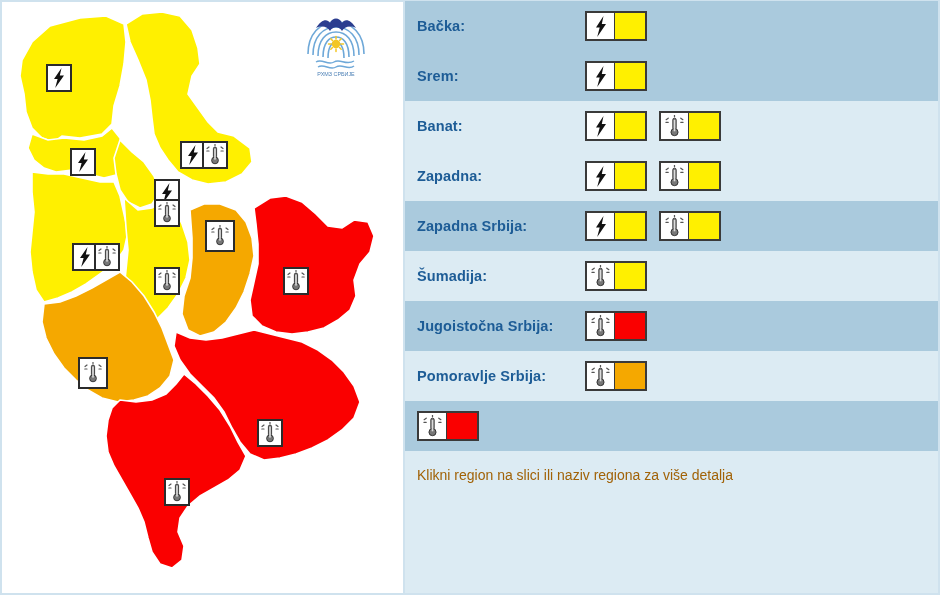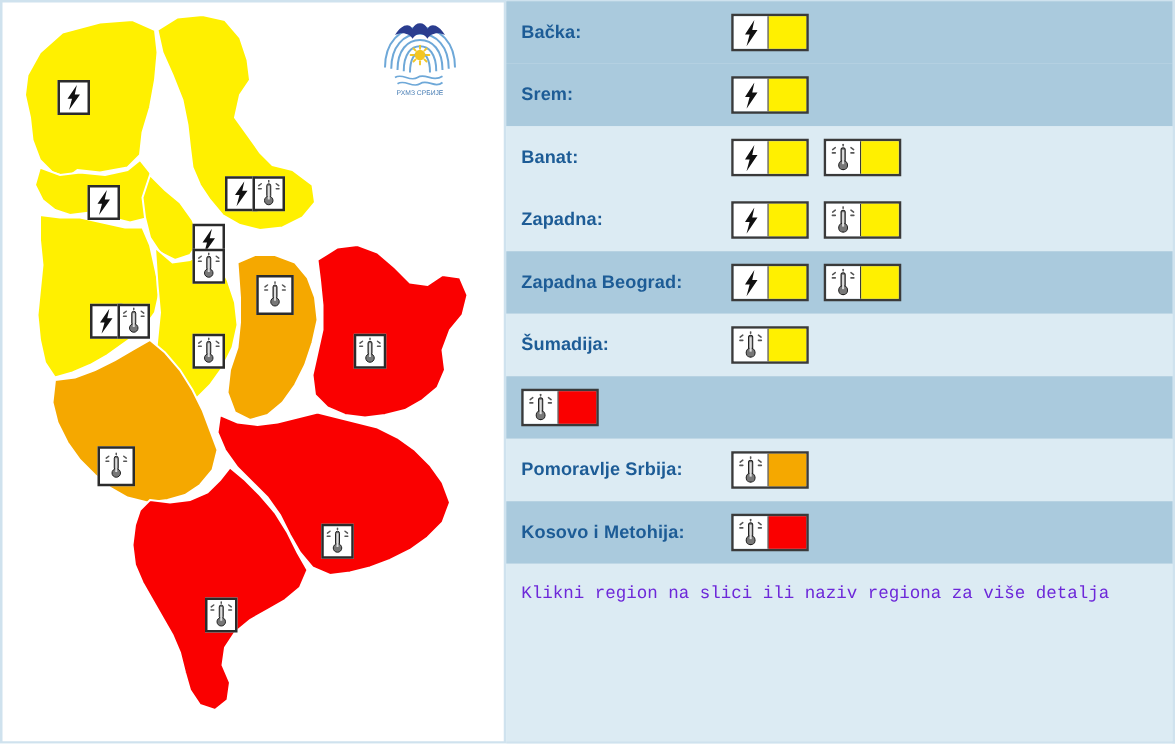"Zapadna Beograd:" div.region-label { text: Beograd -> Srbija }
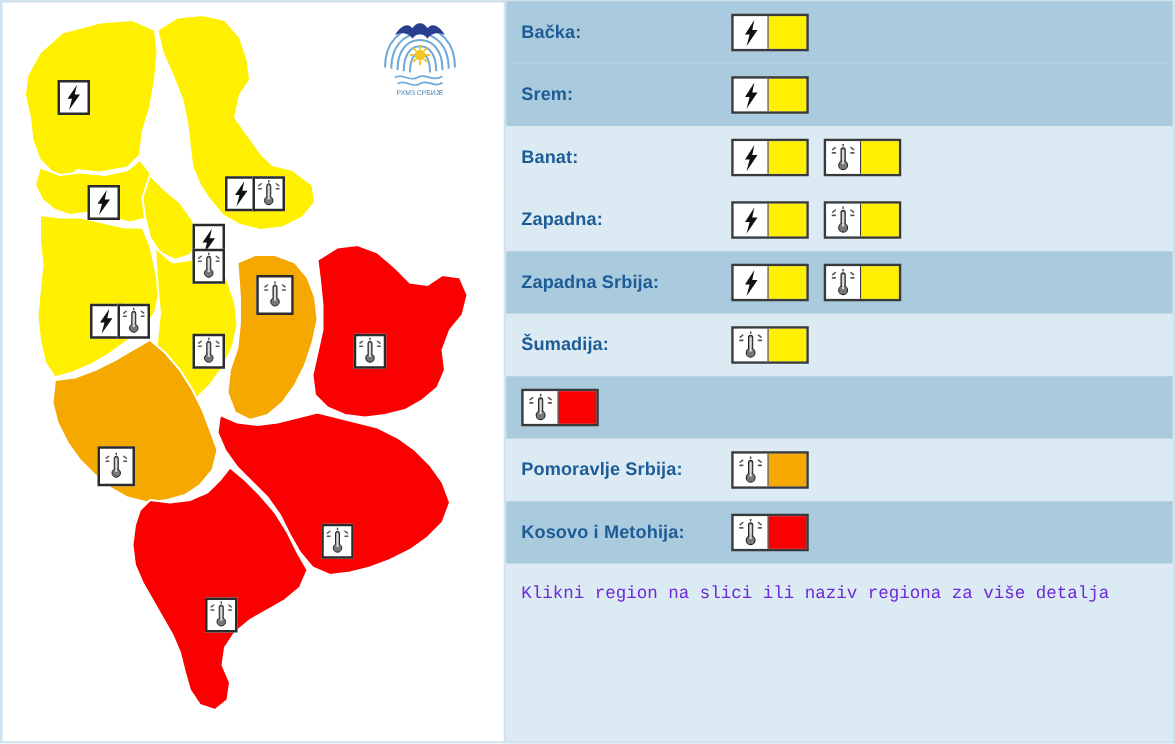"Jugoistočna Srbija:" div.region-label { html: none -> <div>Jugoistočna Srbija:</div> }
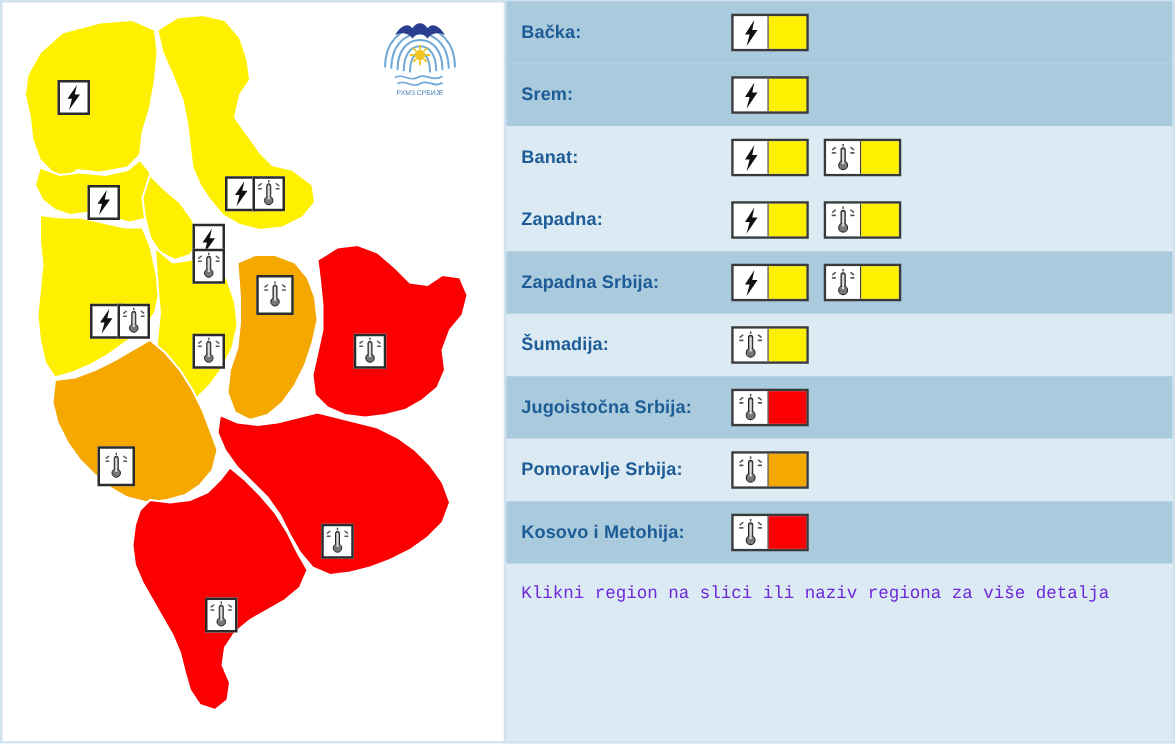"Kosovo i Metohija:" div.region-label { html: <div>Kosovo i Metohija:</div> -> none }
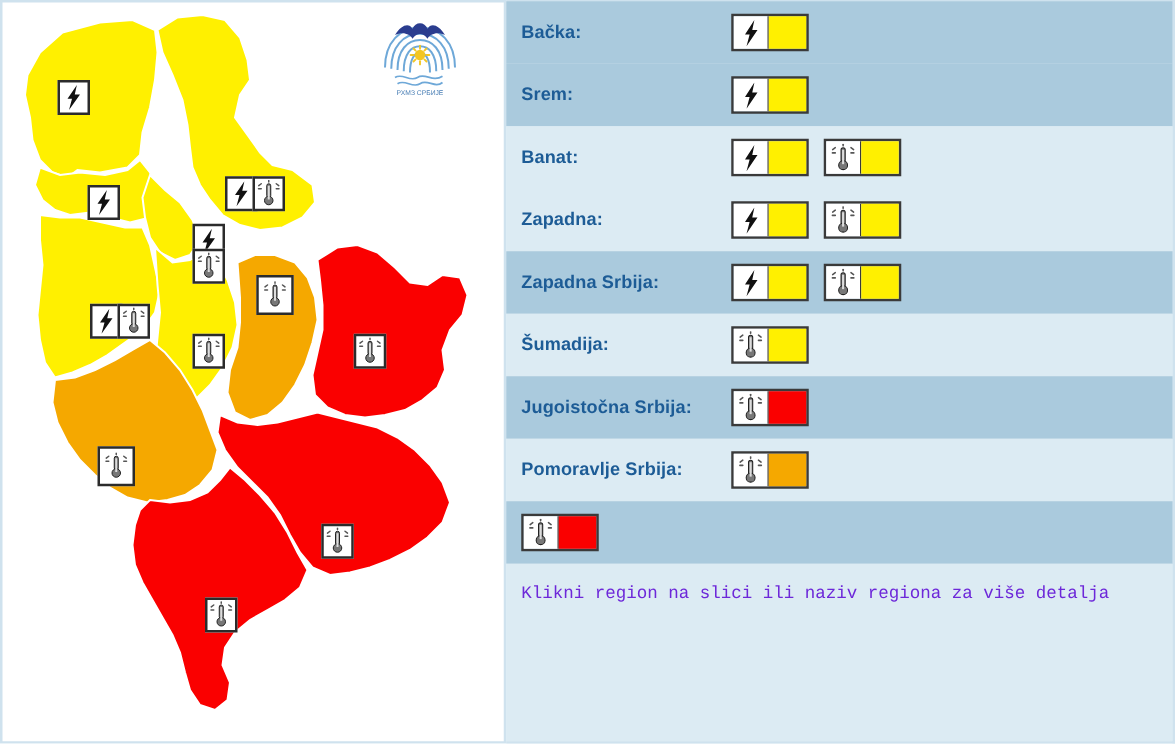"Klikni region na slici ili" .footer-note { color: #6d28d9 -> #a16207; font-family: Liberation Mono, monospace -> none }
